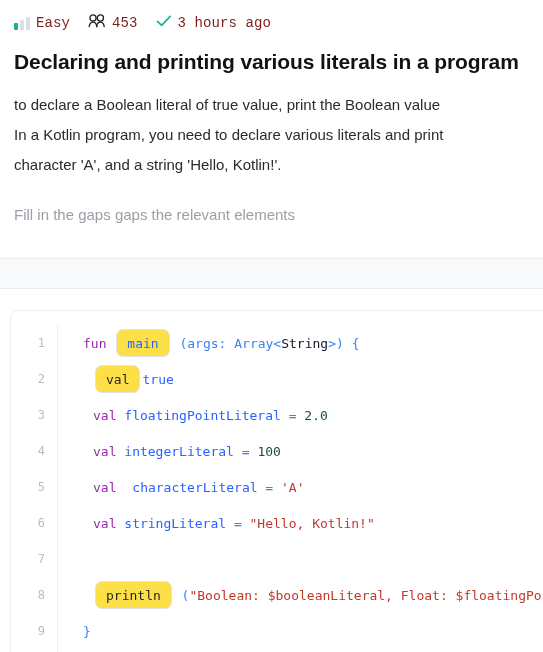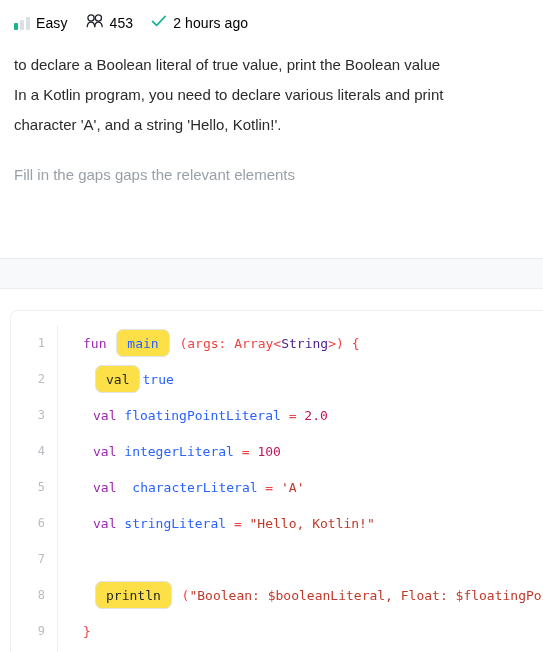"Easy" .meta-label { color: #000000 -> #7f1d1d; font-family: none -> Liberation Mono, monospace }
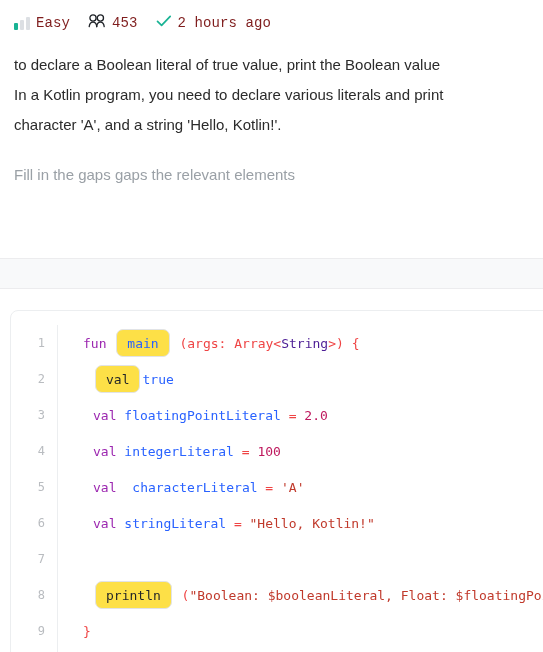"2 hours ago" span.meta-label { text: 2 -> 3 }
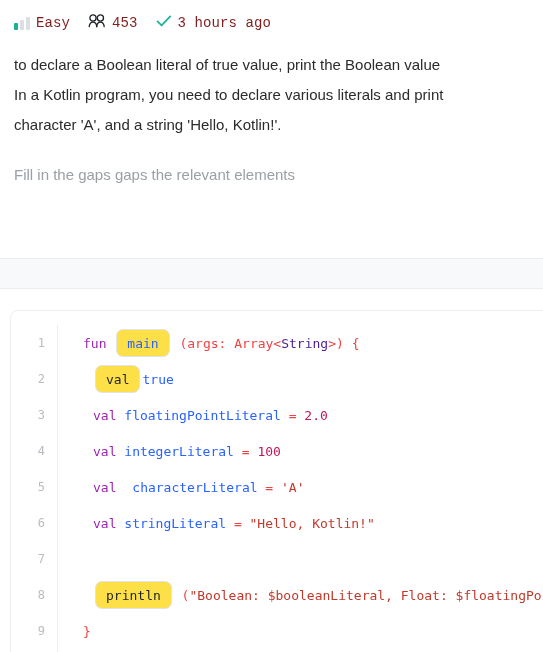"Declaring and printing various literals" h1.title { html: none -> <h1>Declaring and printing various literals in a program</h1> }
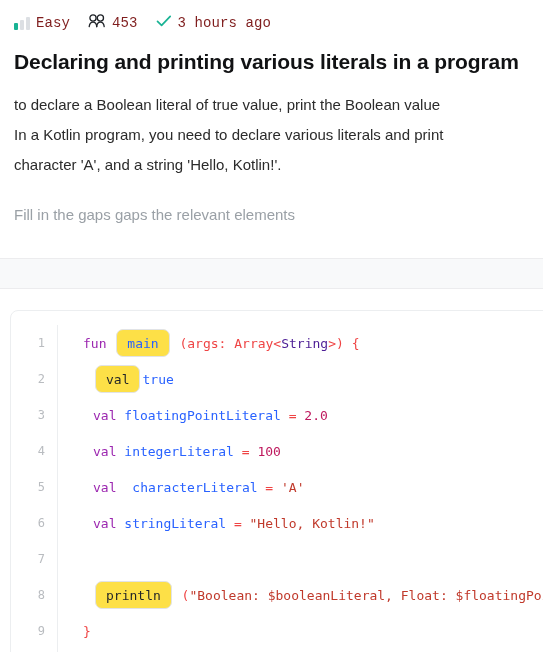"(args: Array<" .plain { color: #ef4444 -> #3b82f6 }
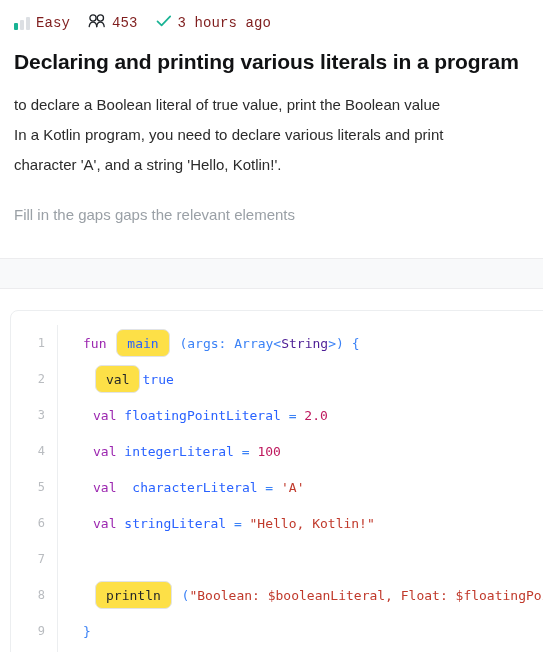"String" .type { color: #4c1d95 -> #0f172a }
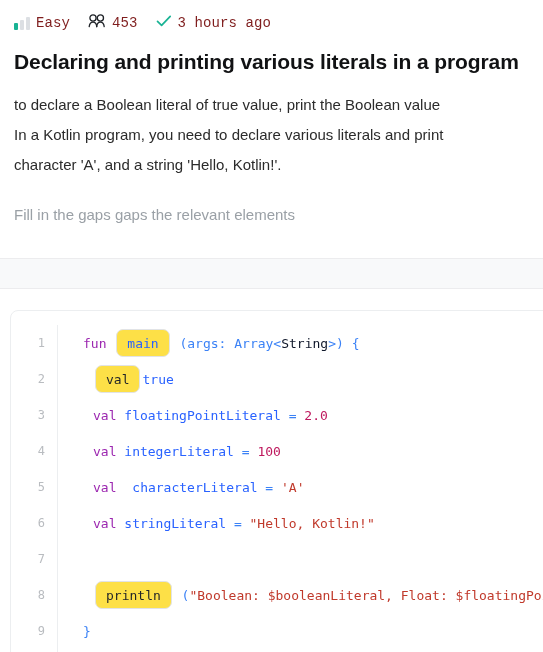"2.0" .num { color: #be185d -> #14532d }
